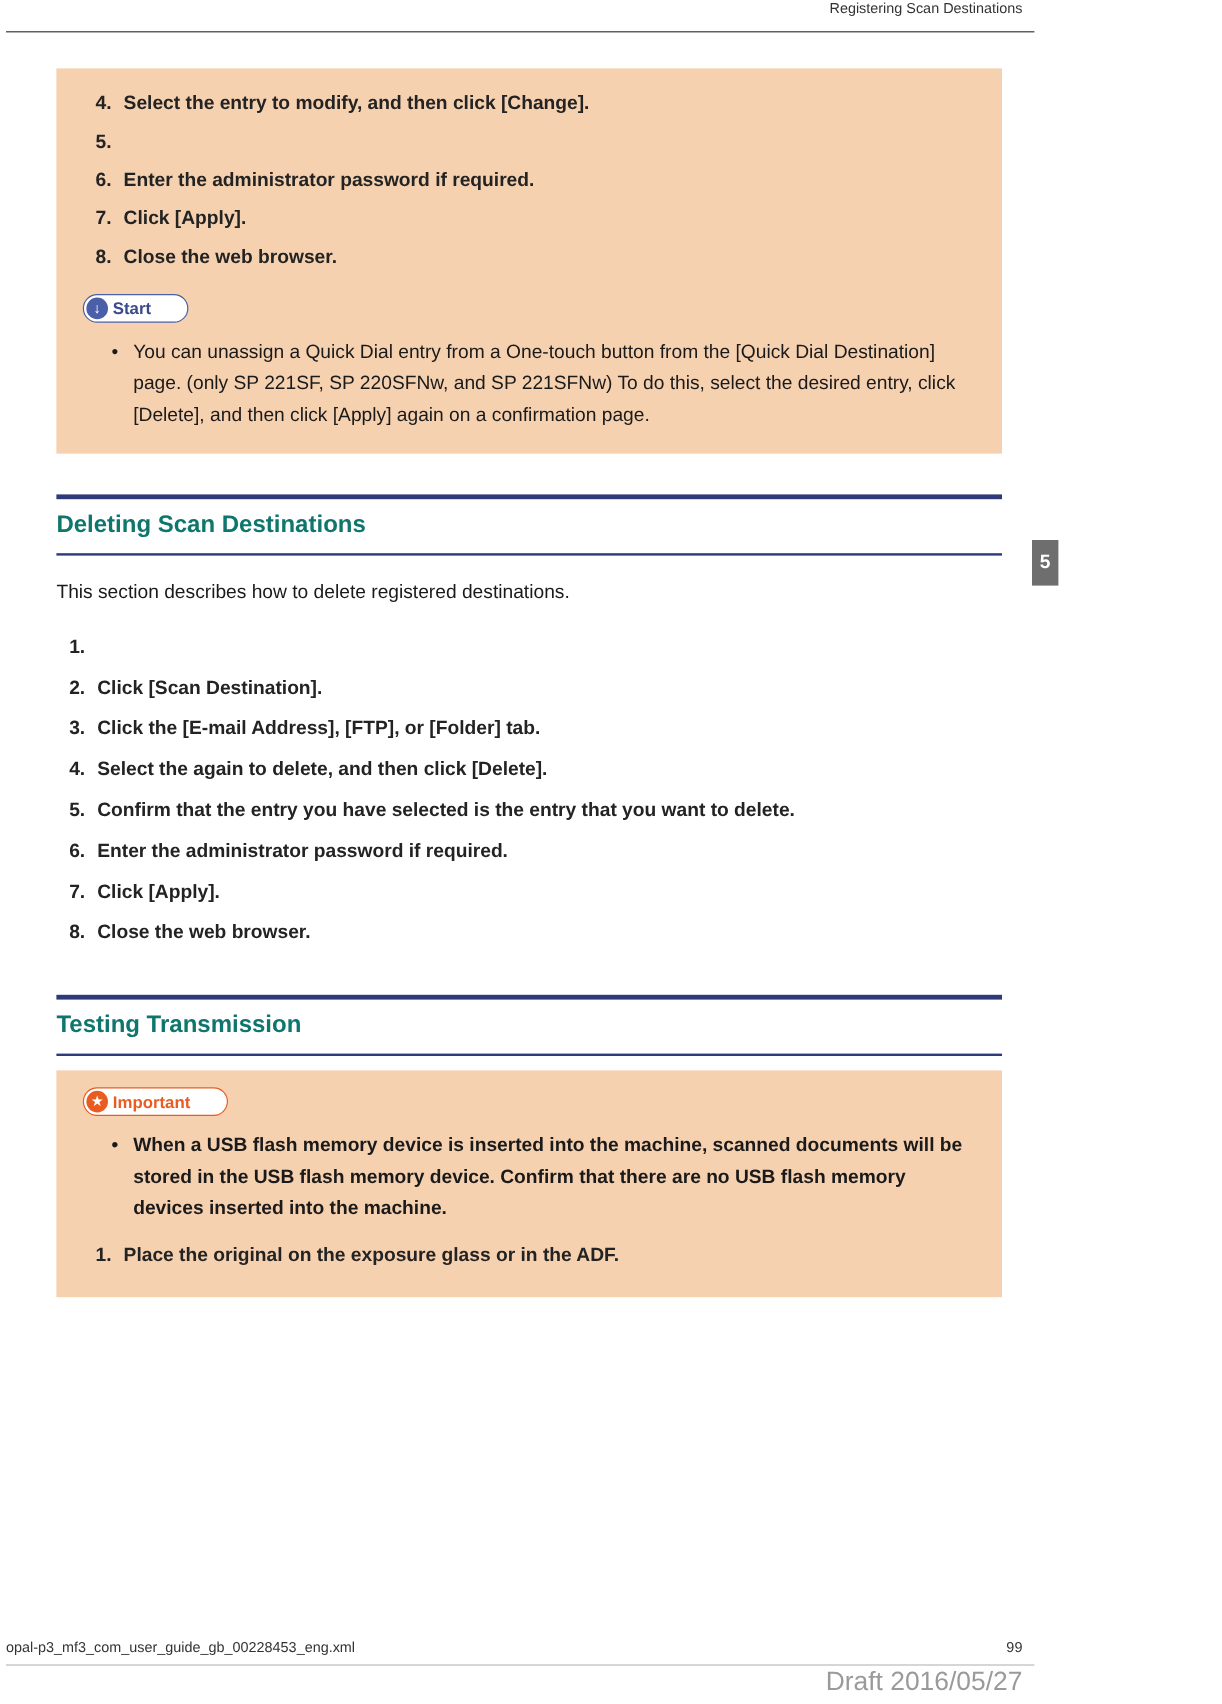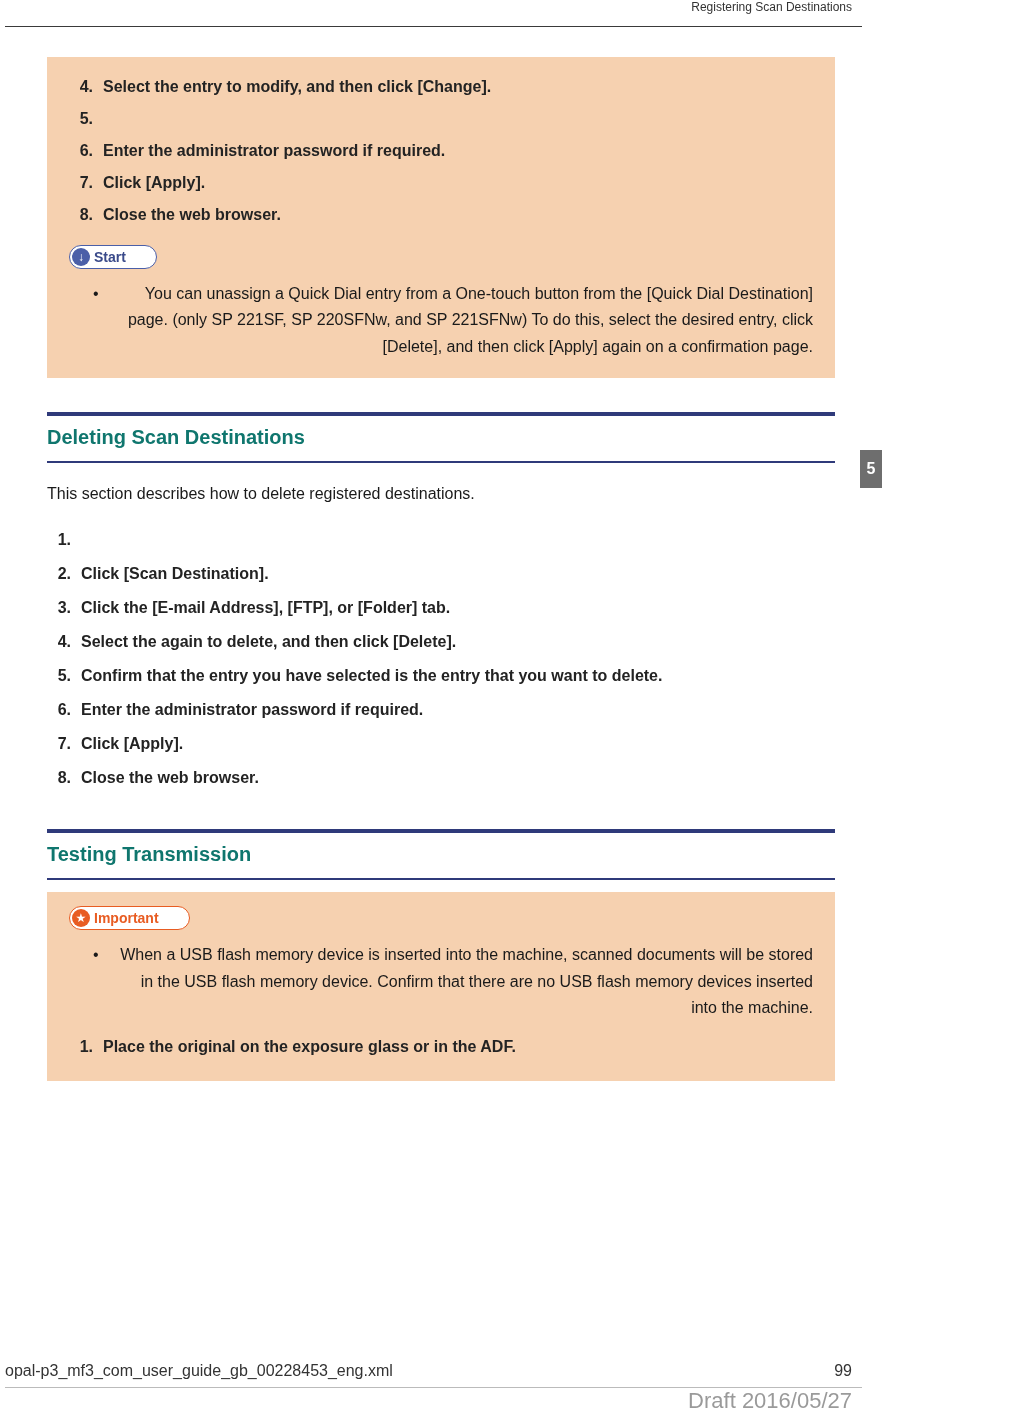"You can unassign a Quick" ul.bullets li { text-align: right -> none }
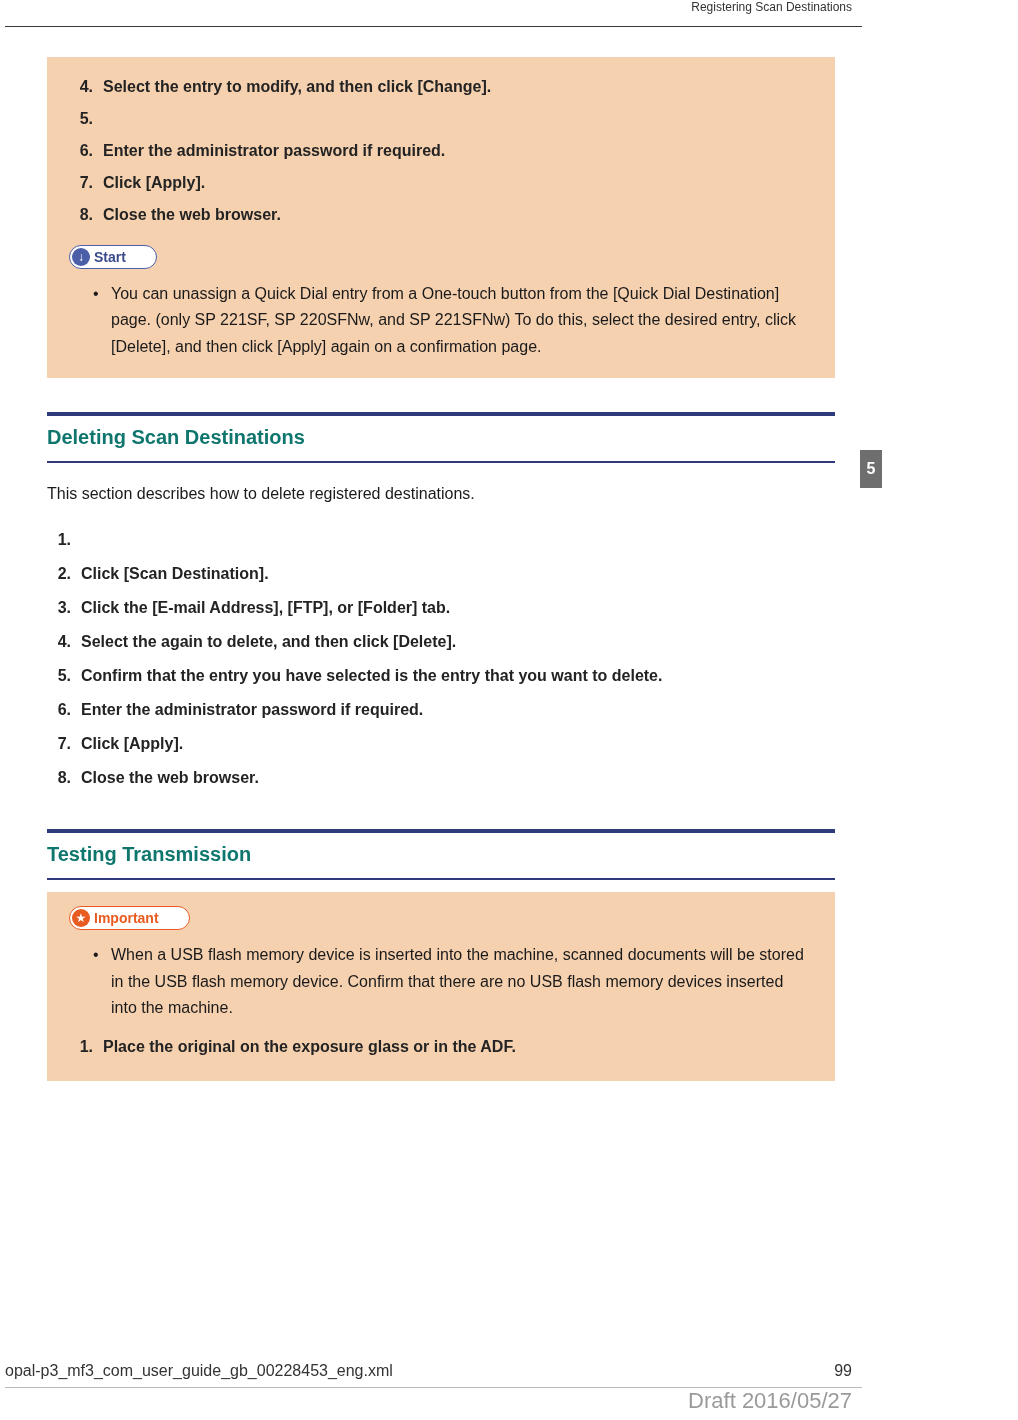"When a USB flash memory" ul.bullets.bold li { font-weight: 400 -> 700 }
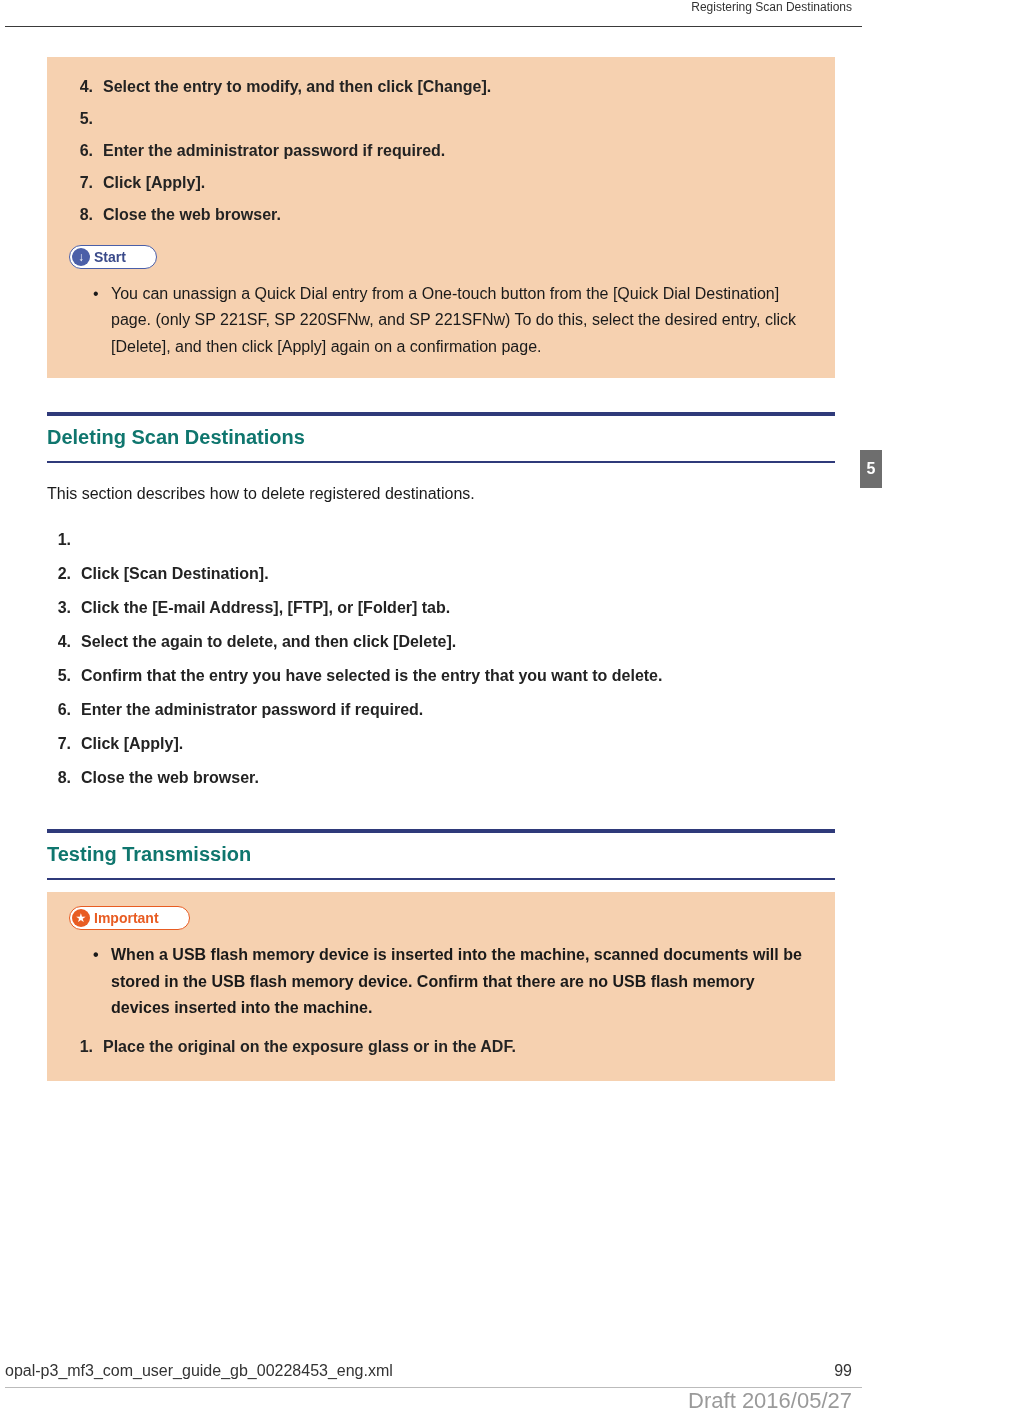"opal-p3_mf3_com_user_guide_gb_00228453_e" .footer { font-size: 16px -> 12px }
